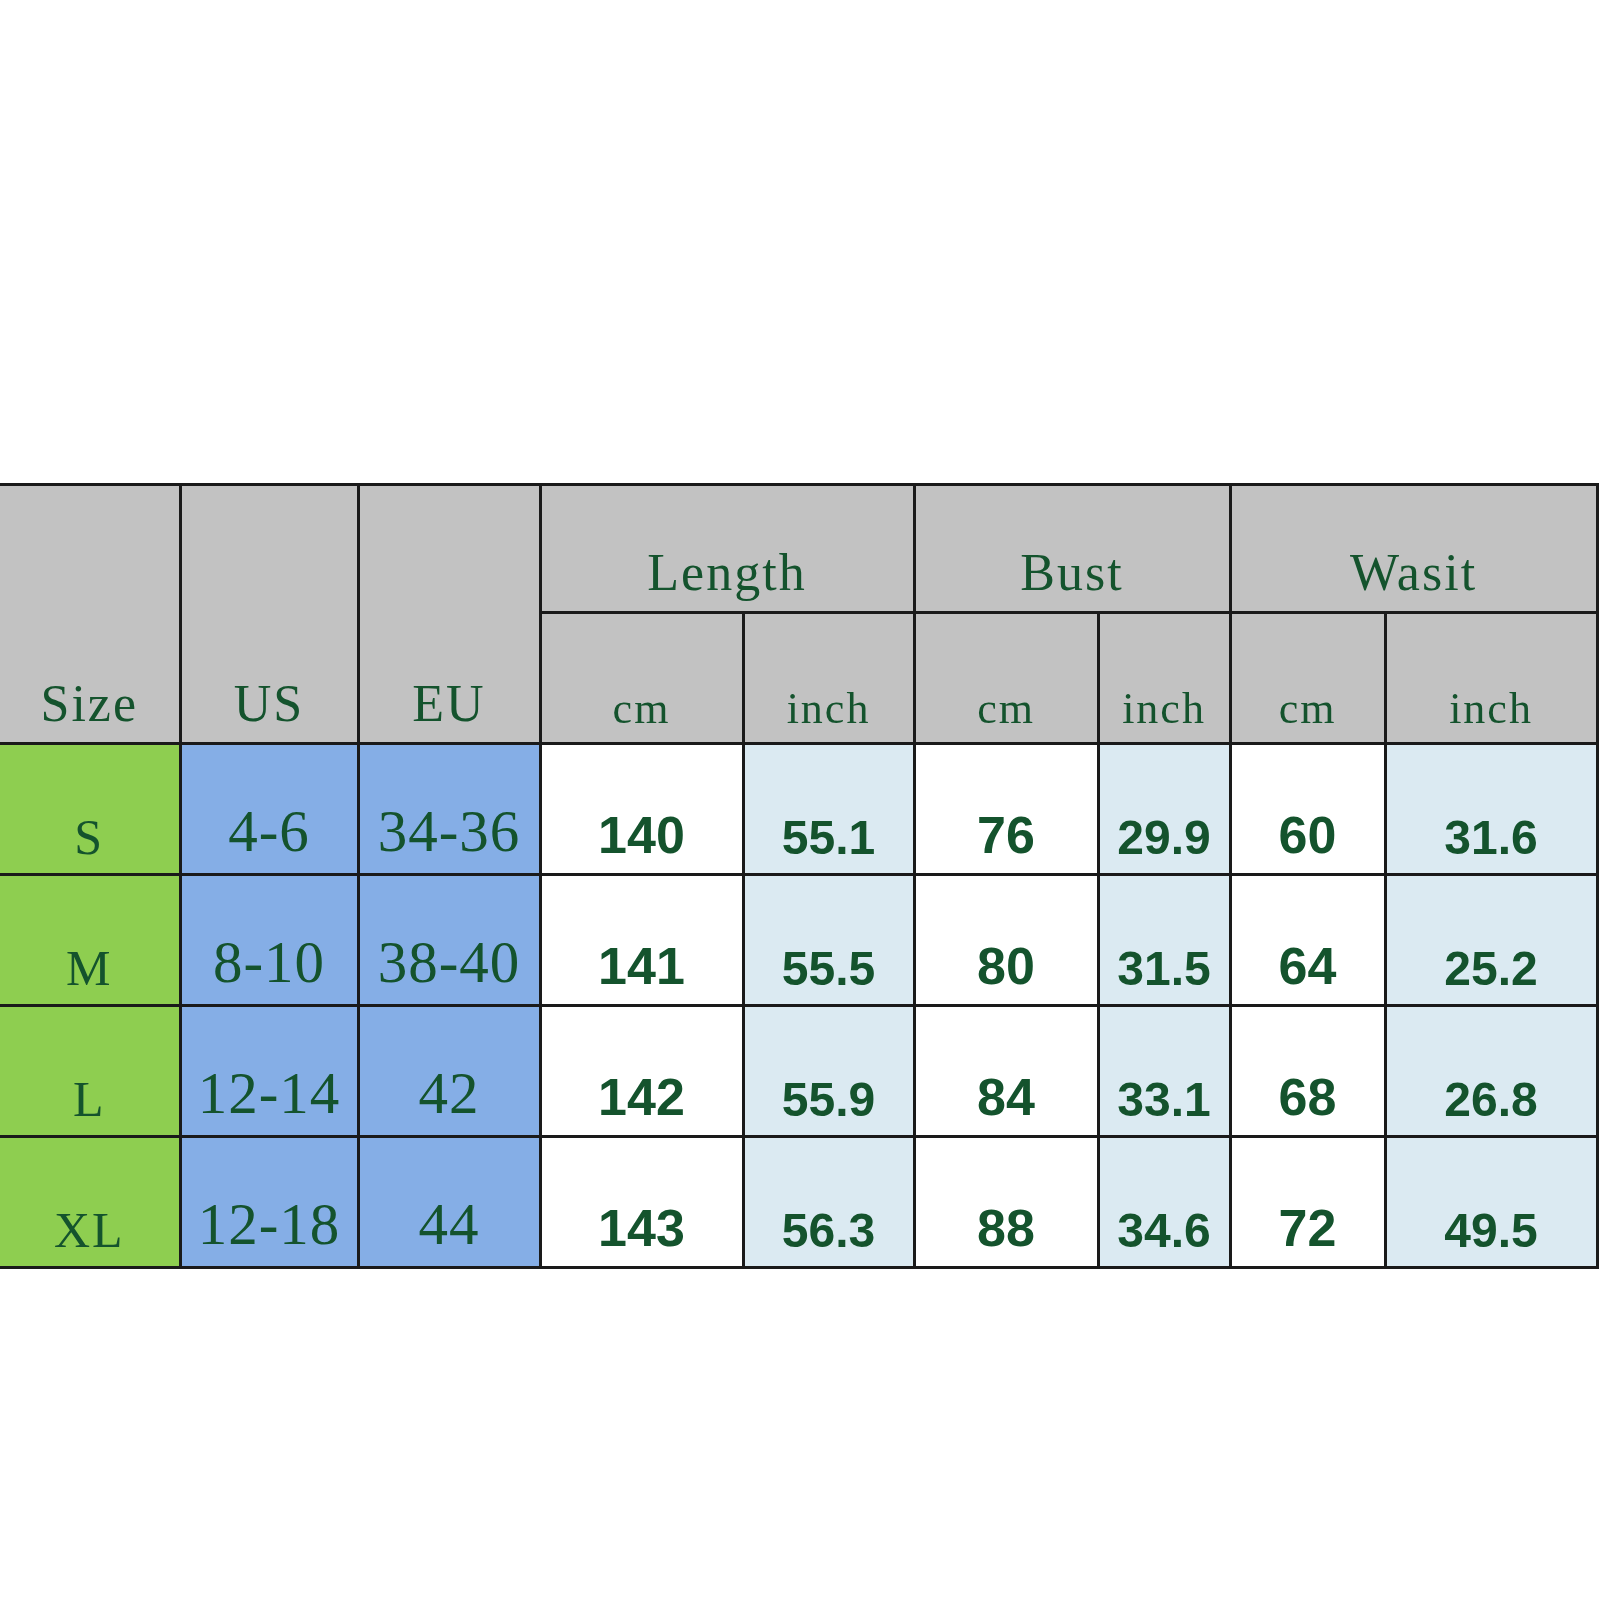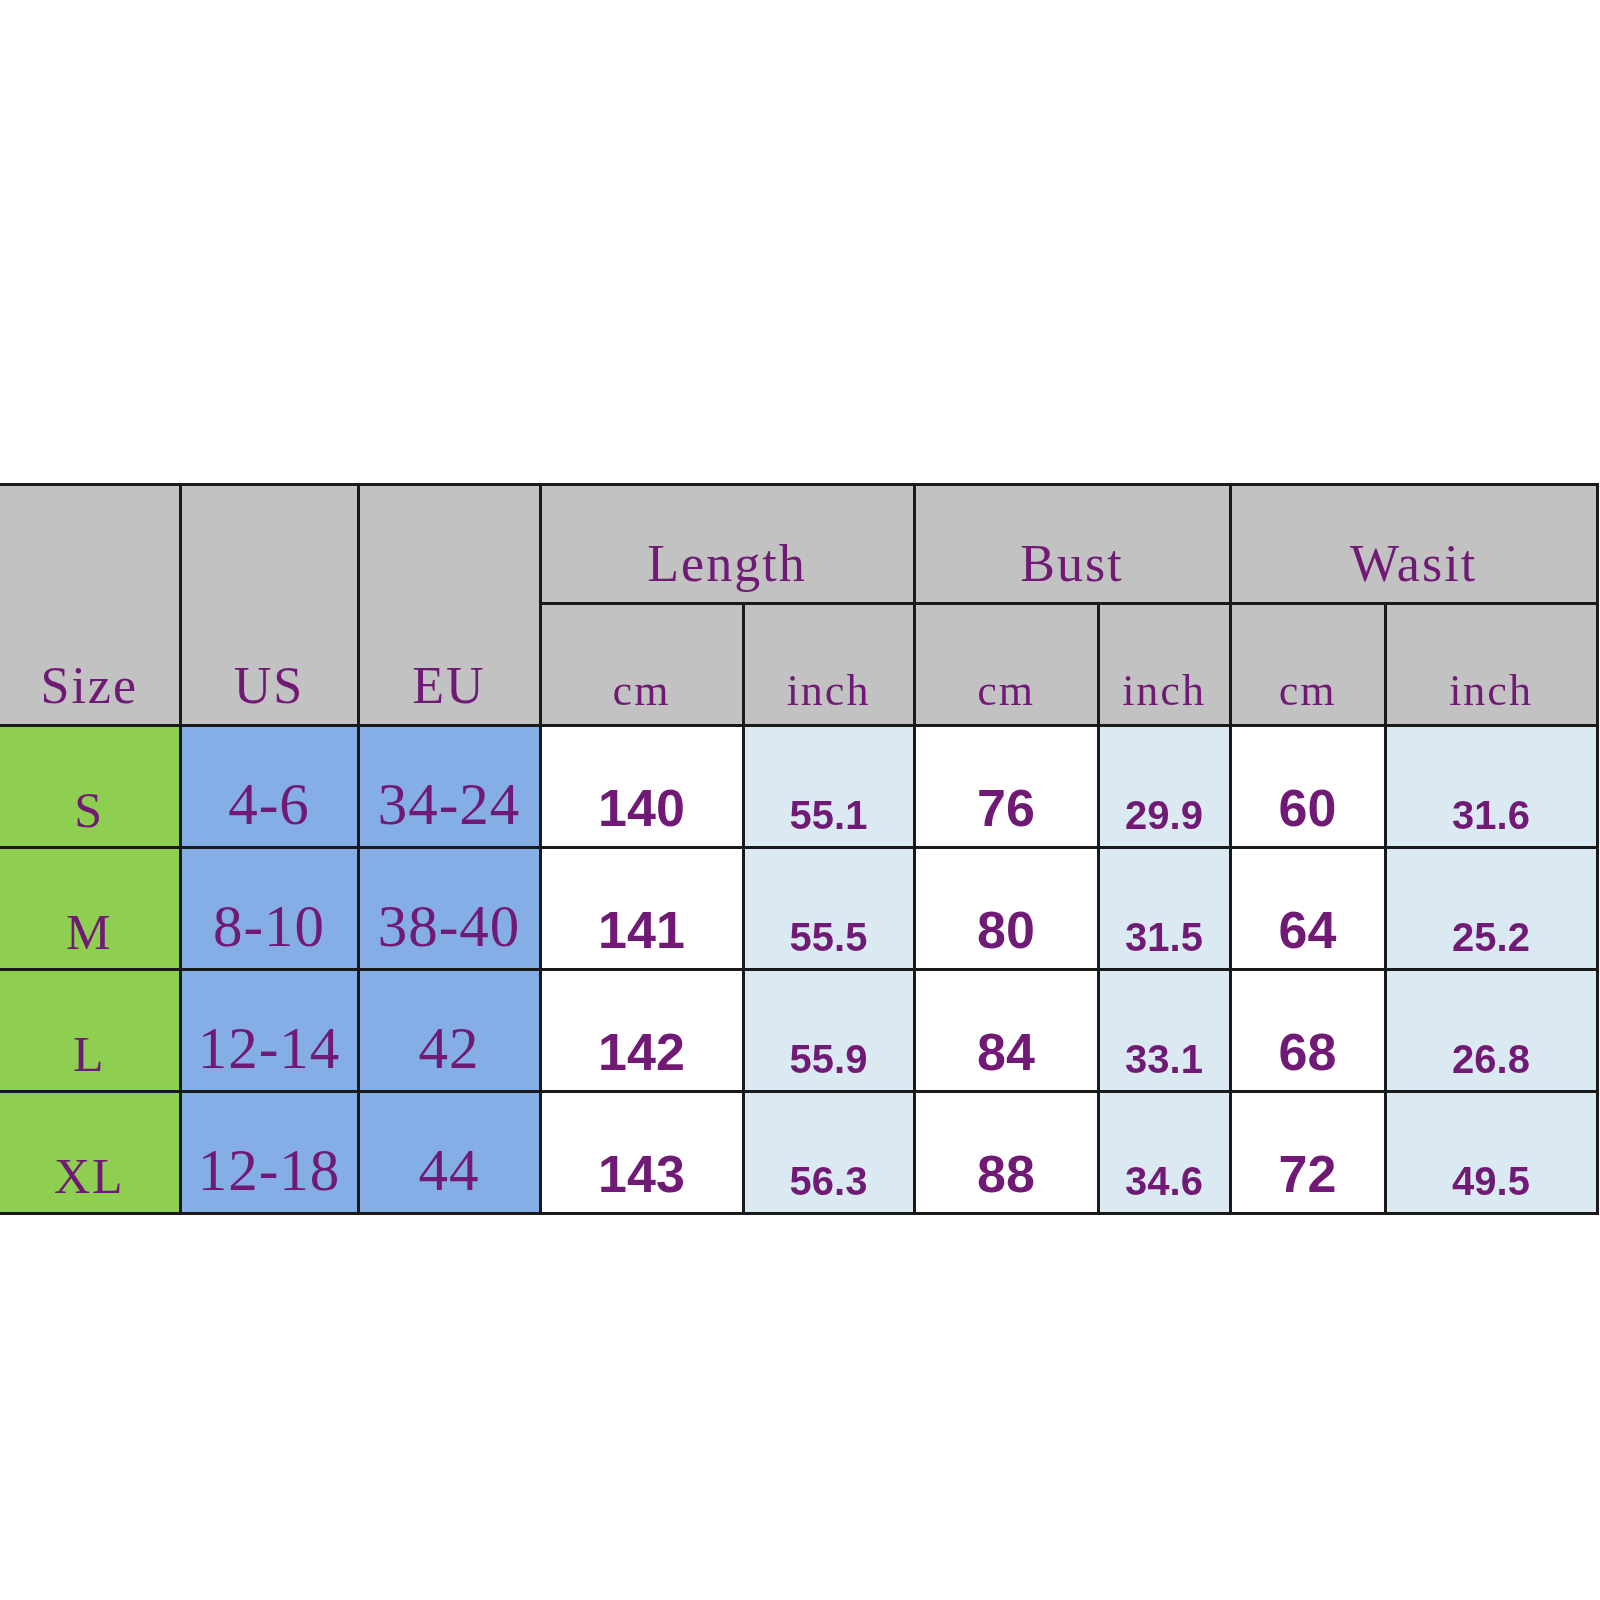"Length" table.size-chart td { color: #701a75 -> #14532d; padding: 4px 0 10px 0 -> 13px 0 10px 0 }
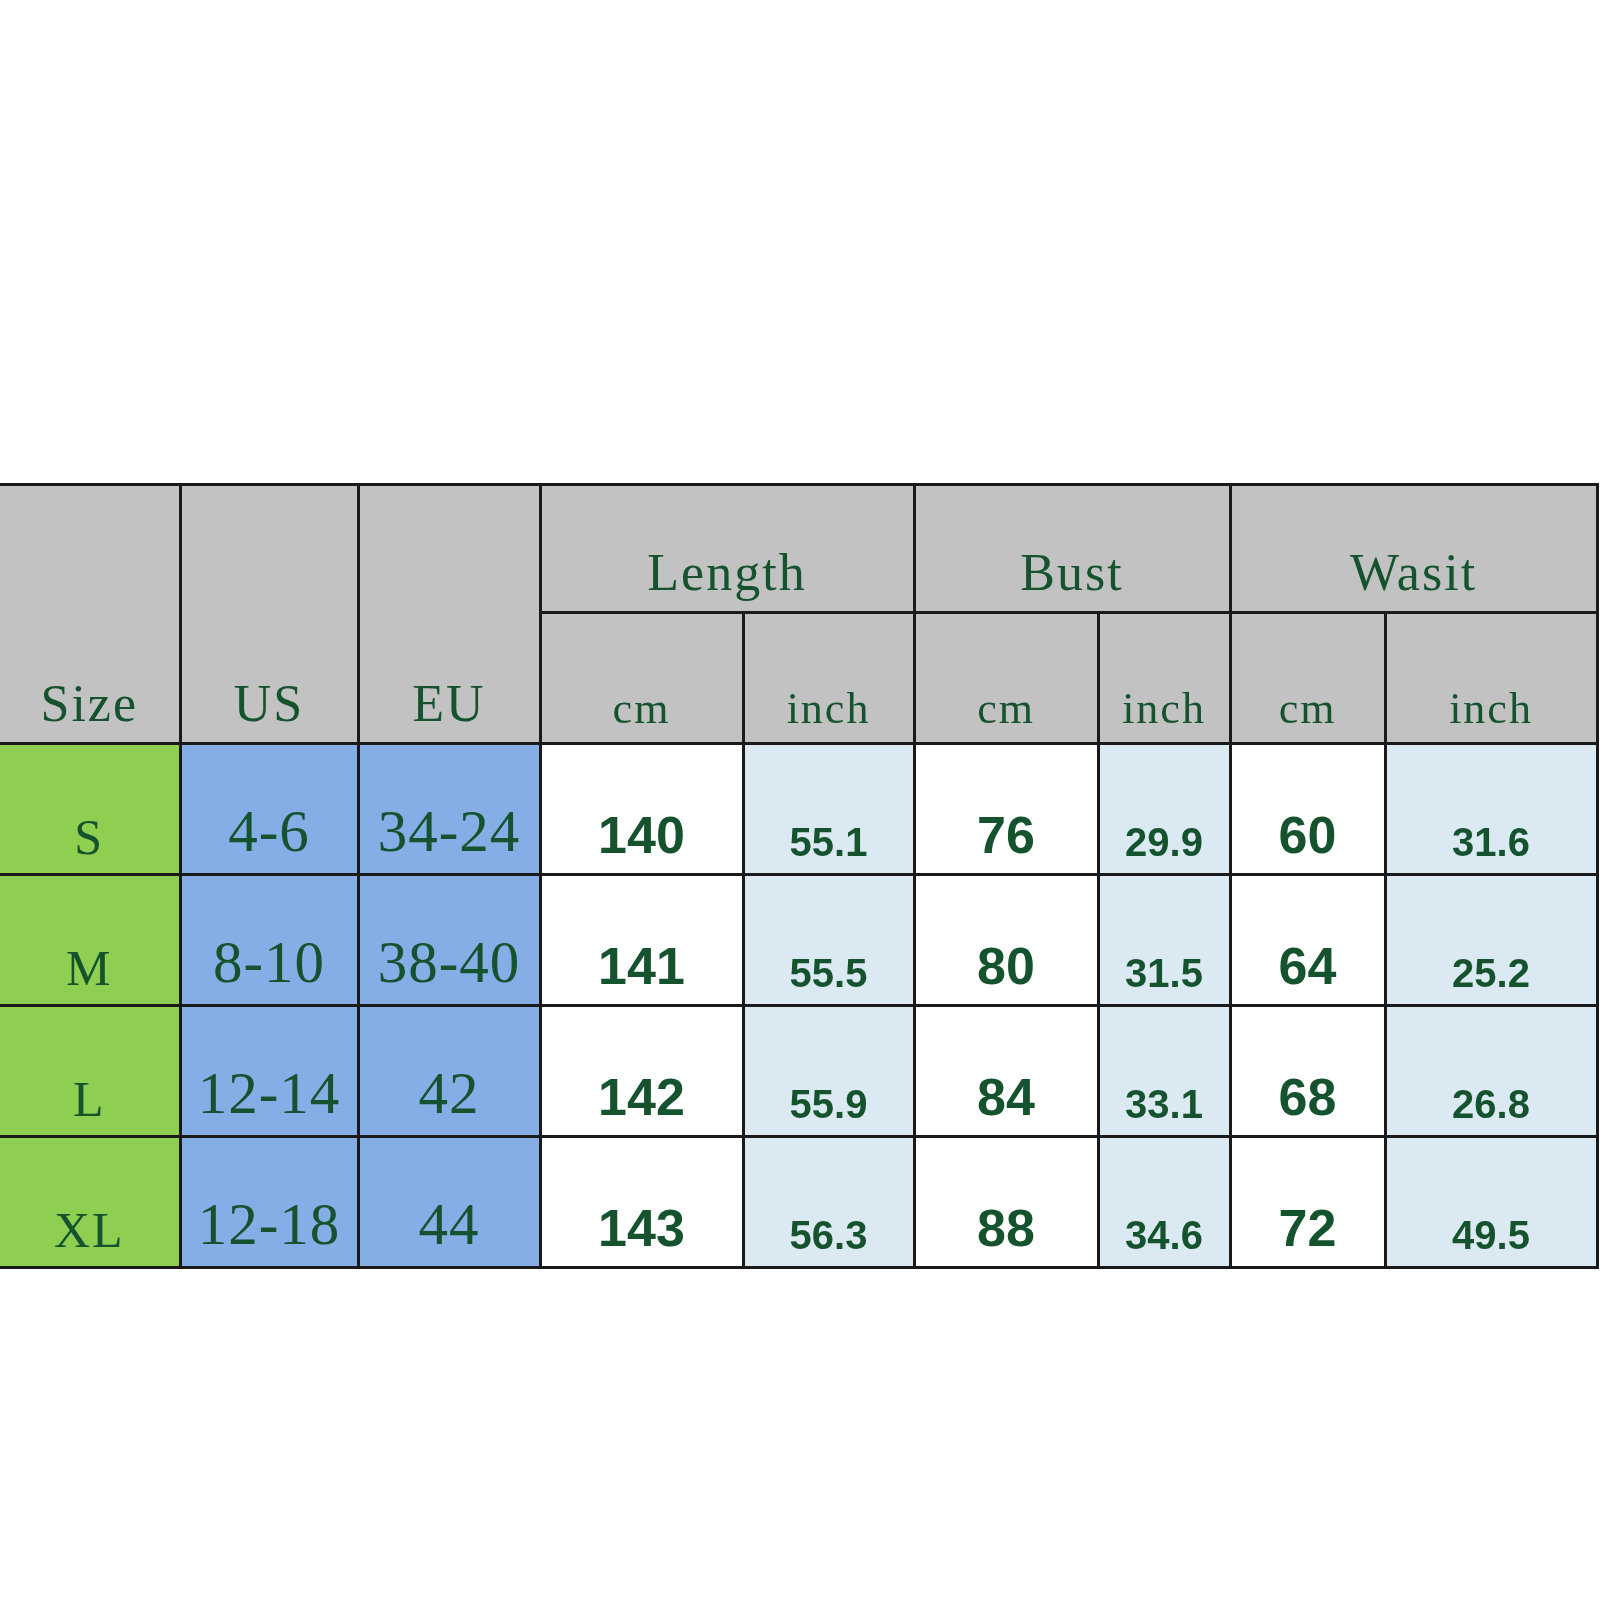"34-24" td.c-intl { text: 34-24 -> 34-36 }
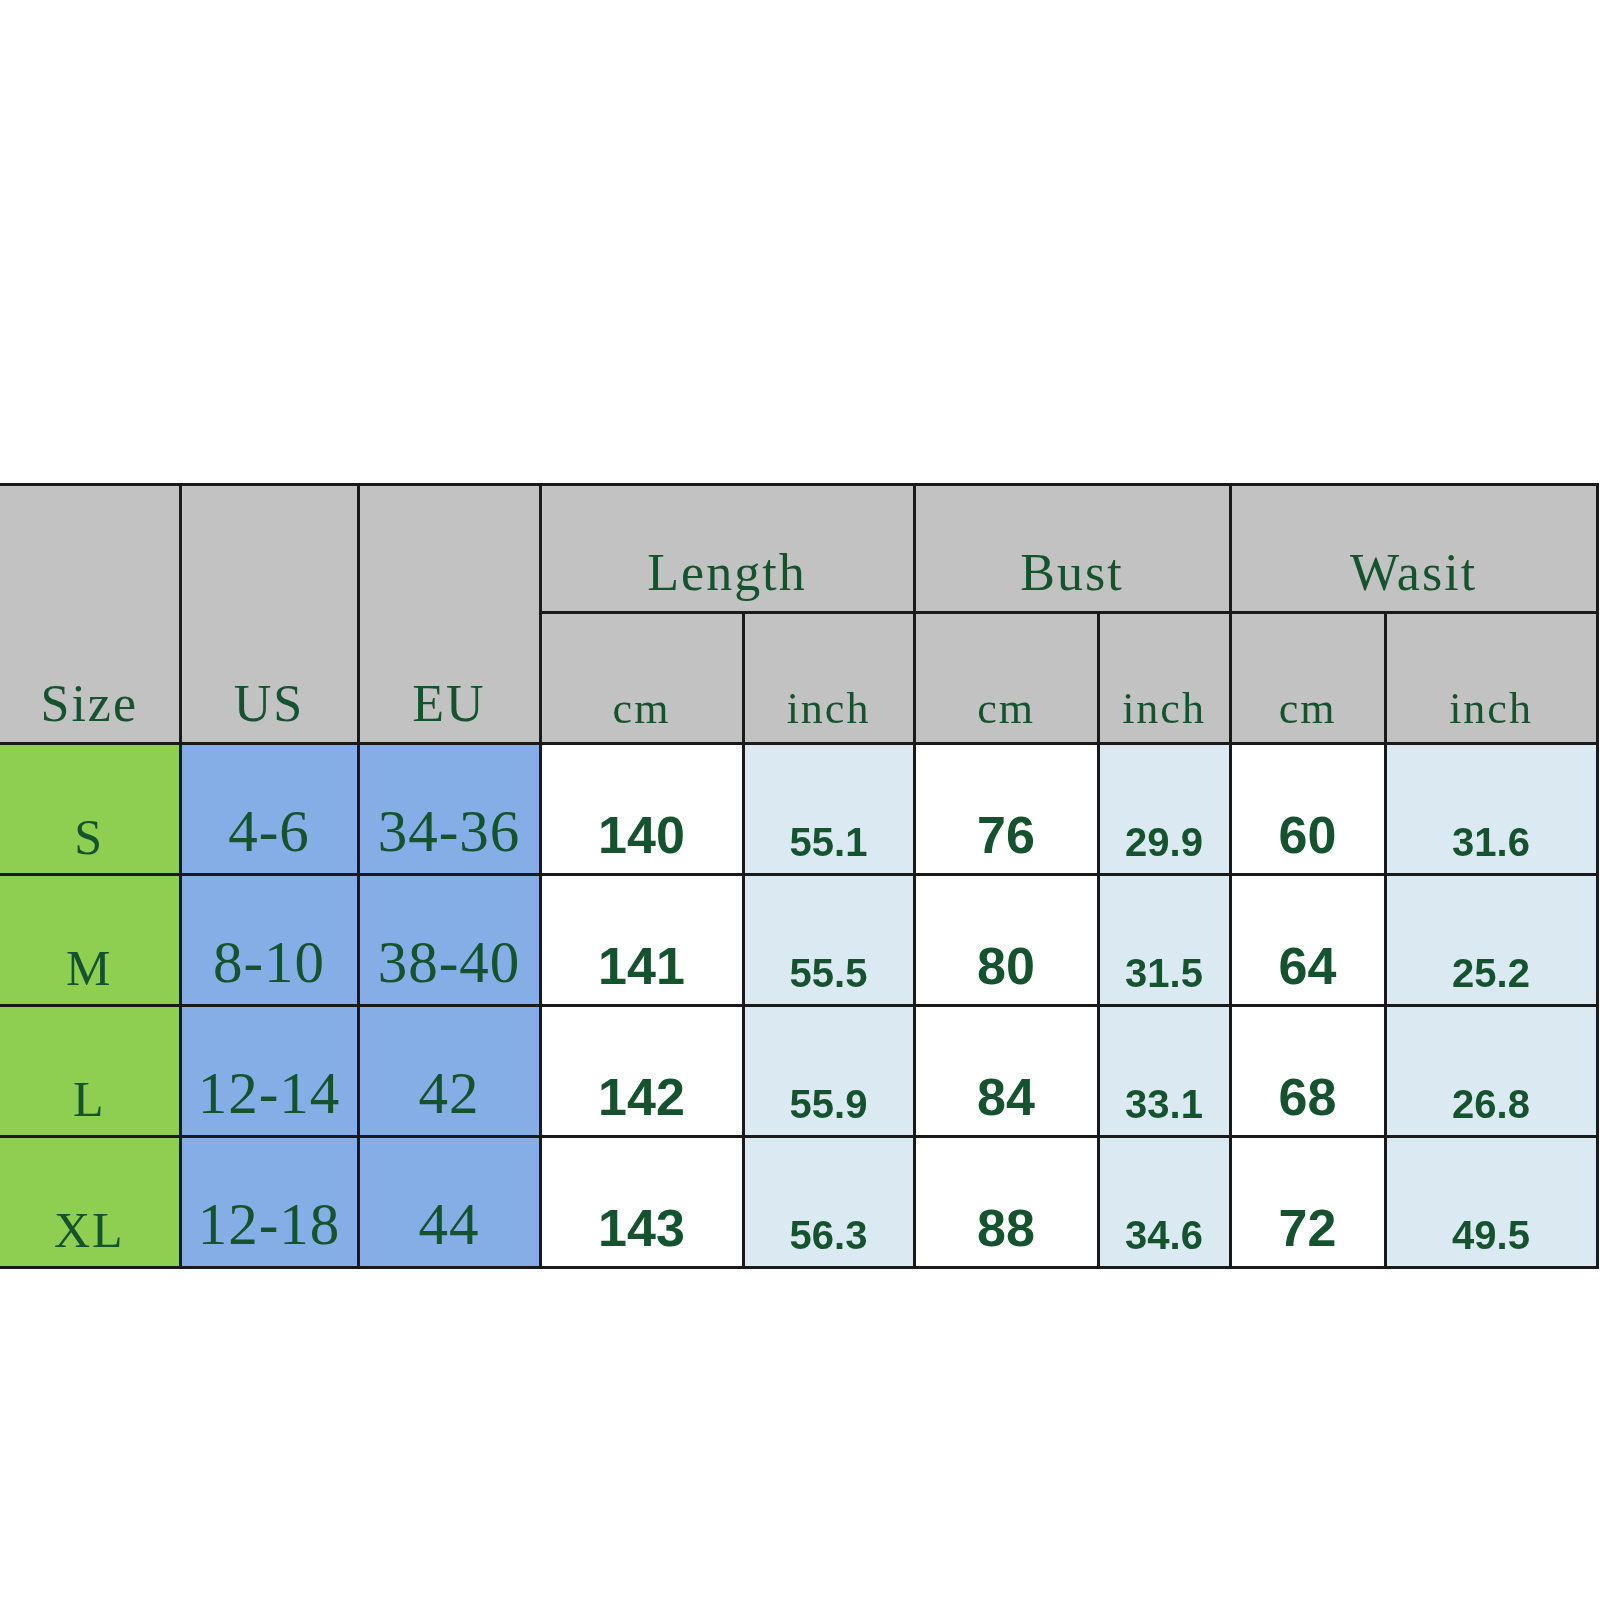"55.1" .c-in { font-size: 40px -> 48px }
